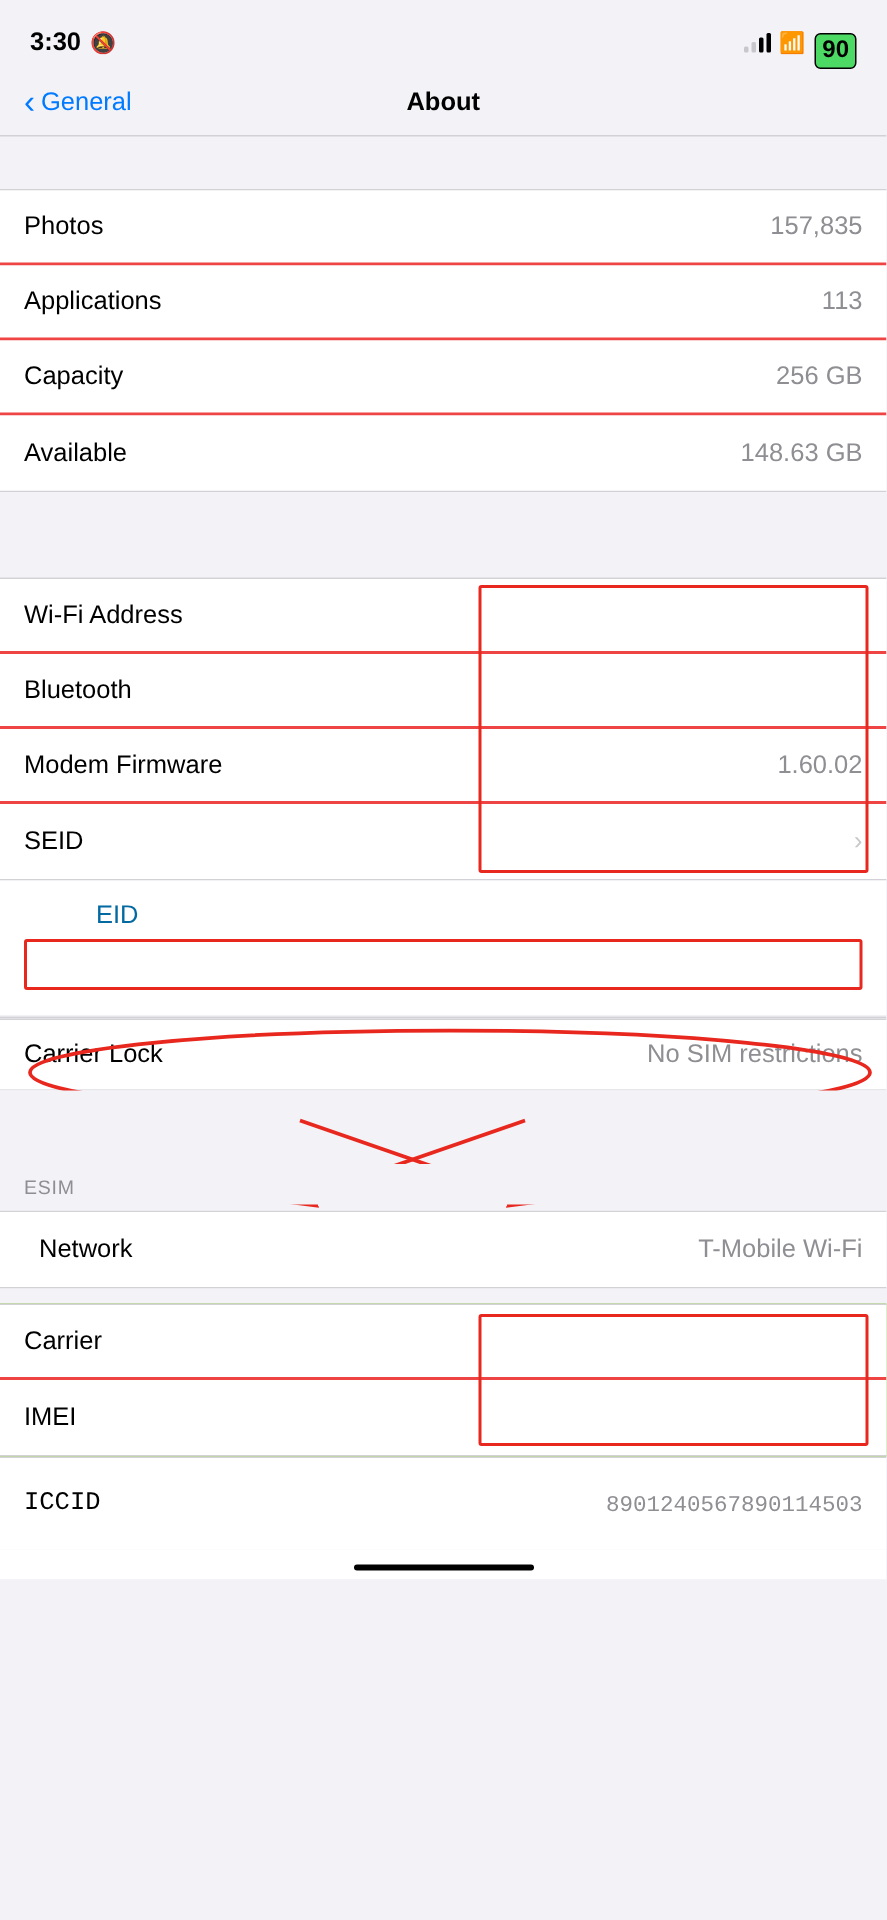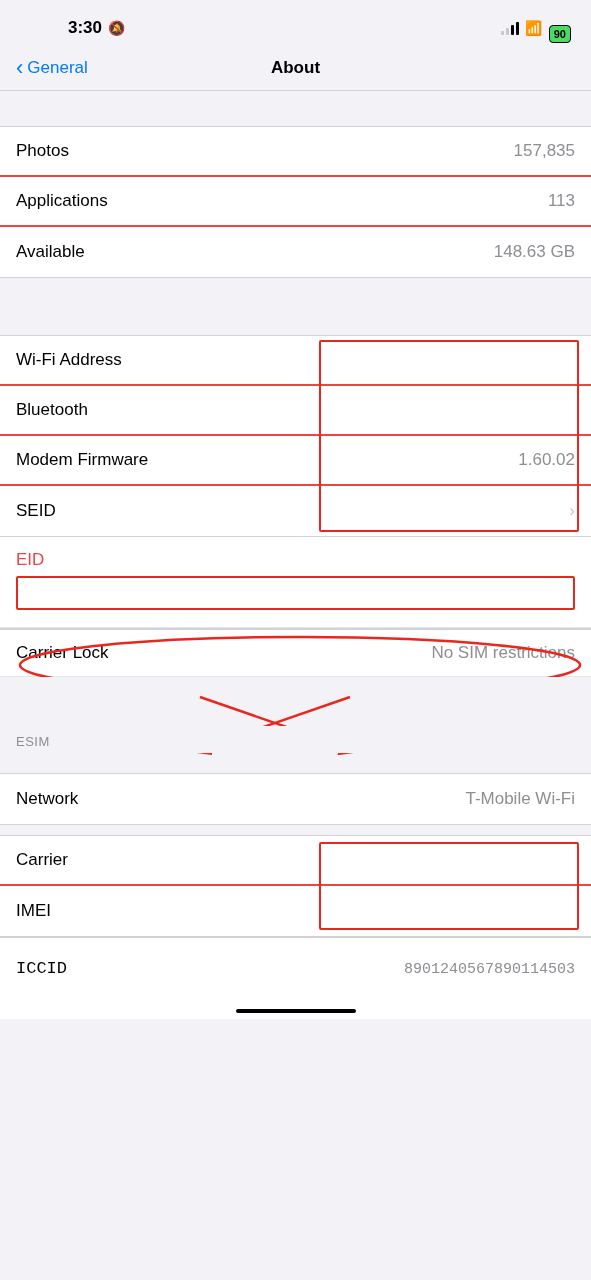"3:30" .status-time { margin-left: 48px -> none }
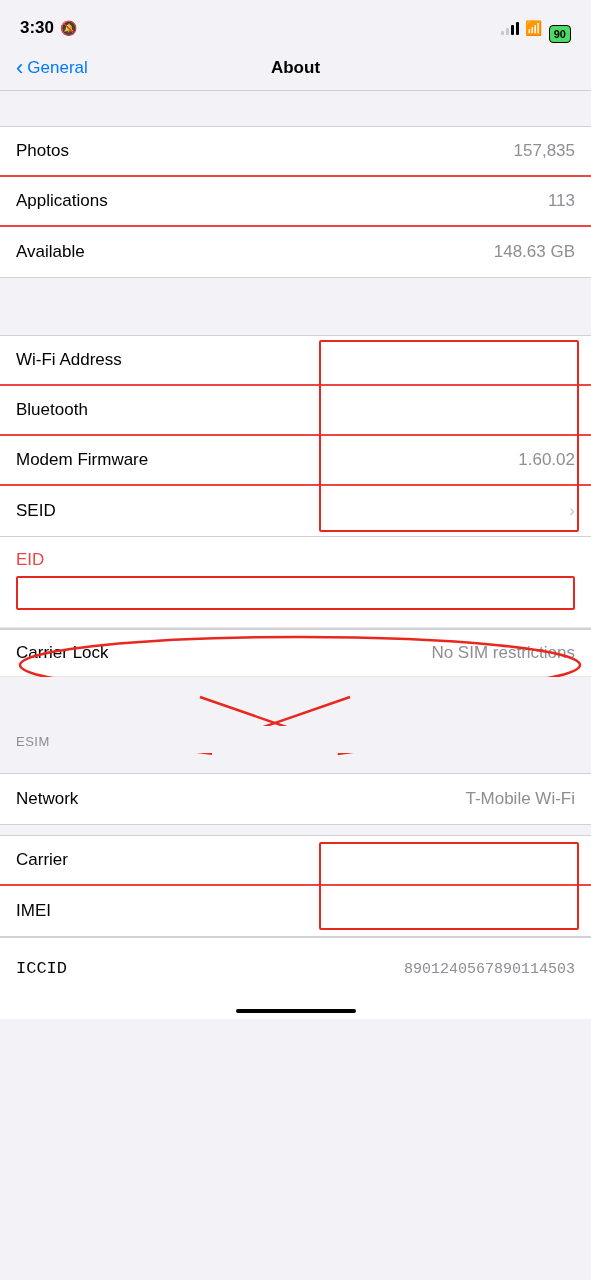"90" .battery-badge { font-size: 11px -> 16px }
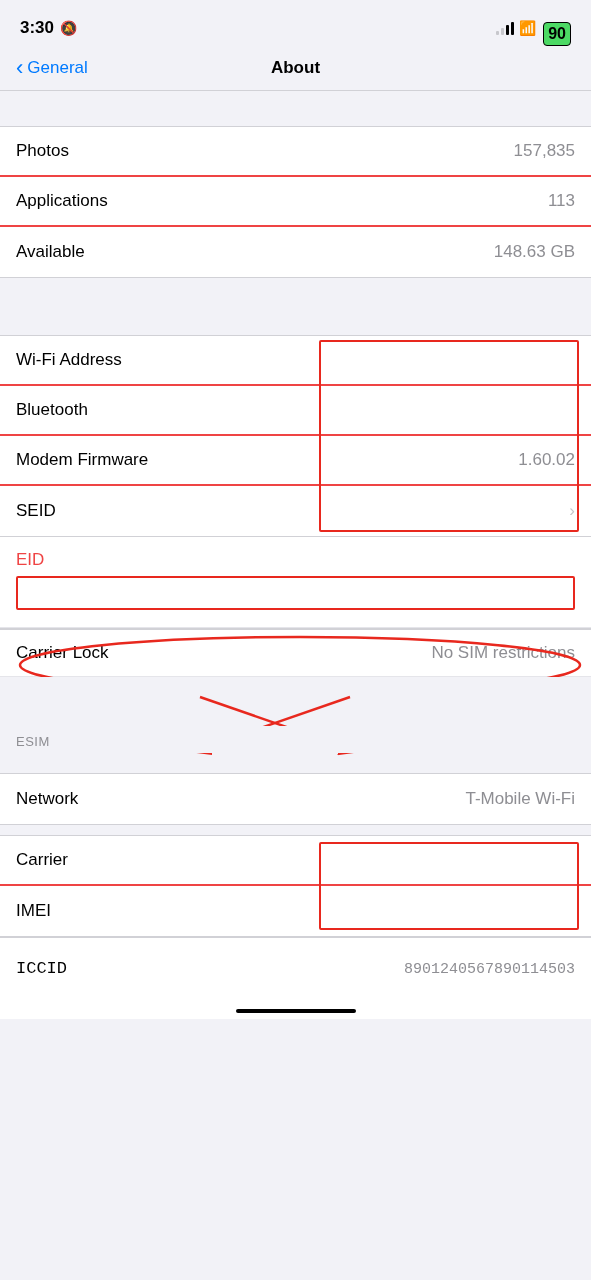"Capacity" div.settings-row { html: none -> <div> <span>Capacity</span> <span>256 GB</span> </div> }
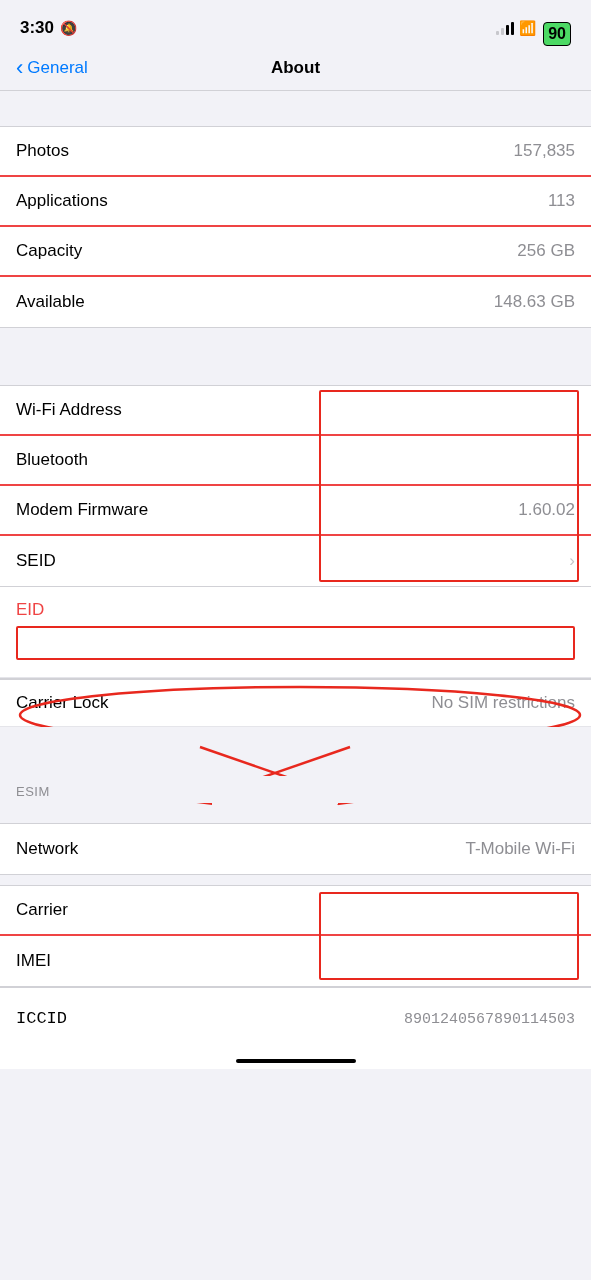"EID" .eid-row-label { color: #ef4444 -> #0369a1; margin-left: none -> 48px }
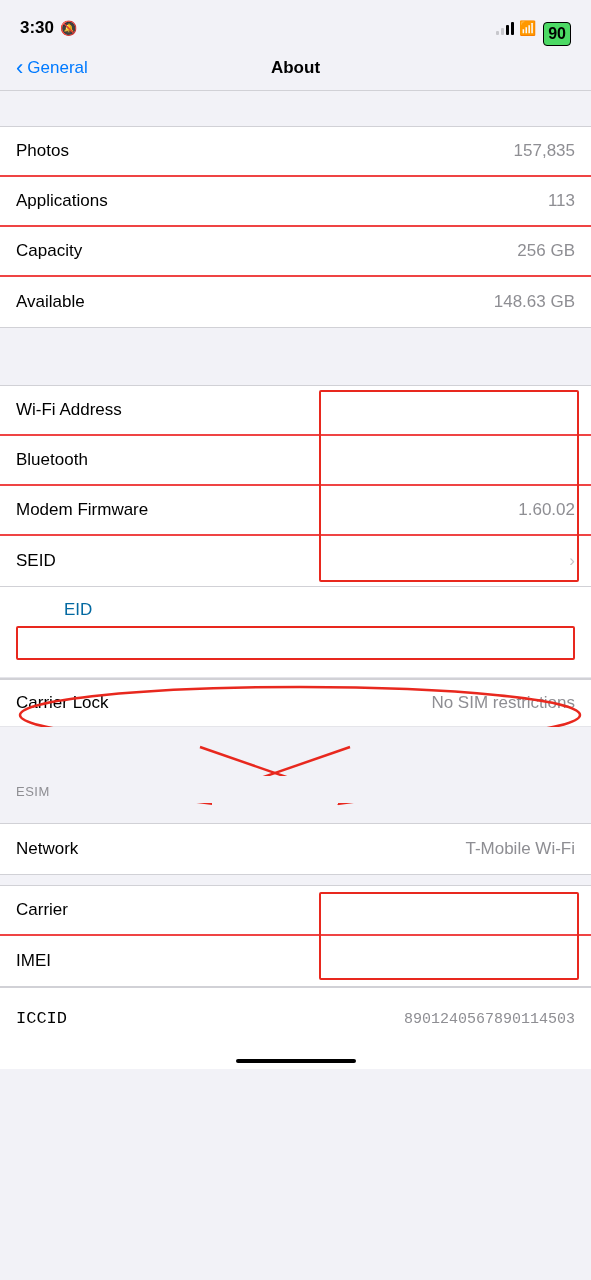"Network" div.settings-group { margin-top: 16px -> 0; padding-left: none -> 10px }
